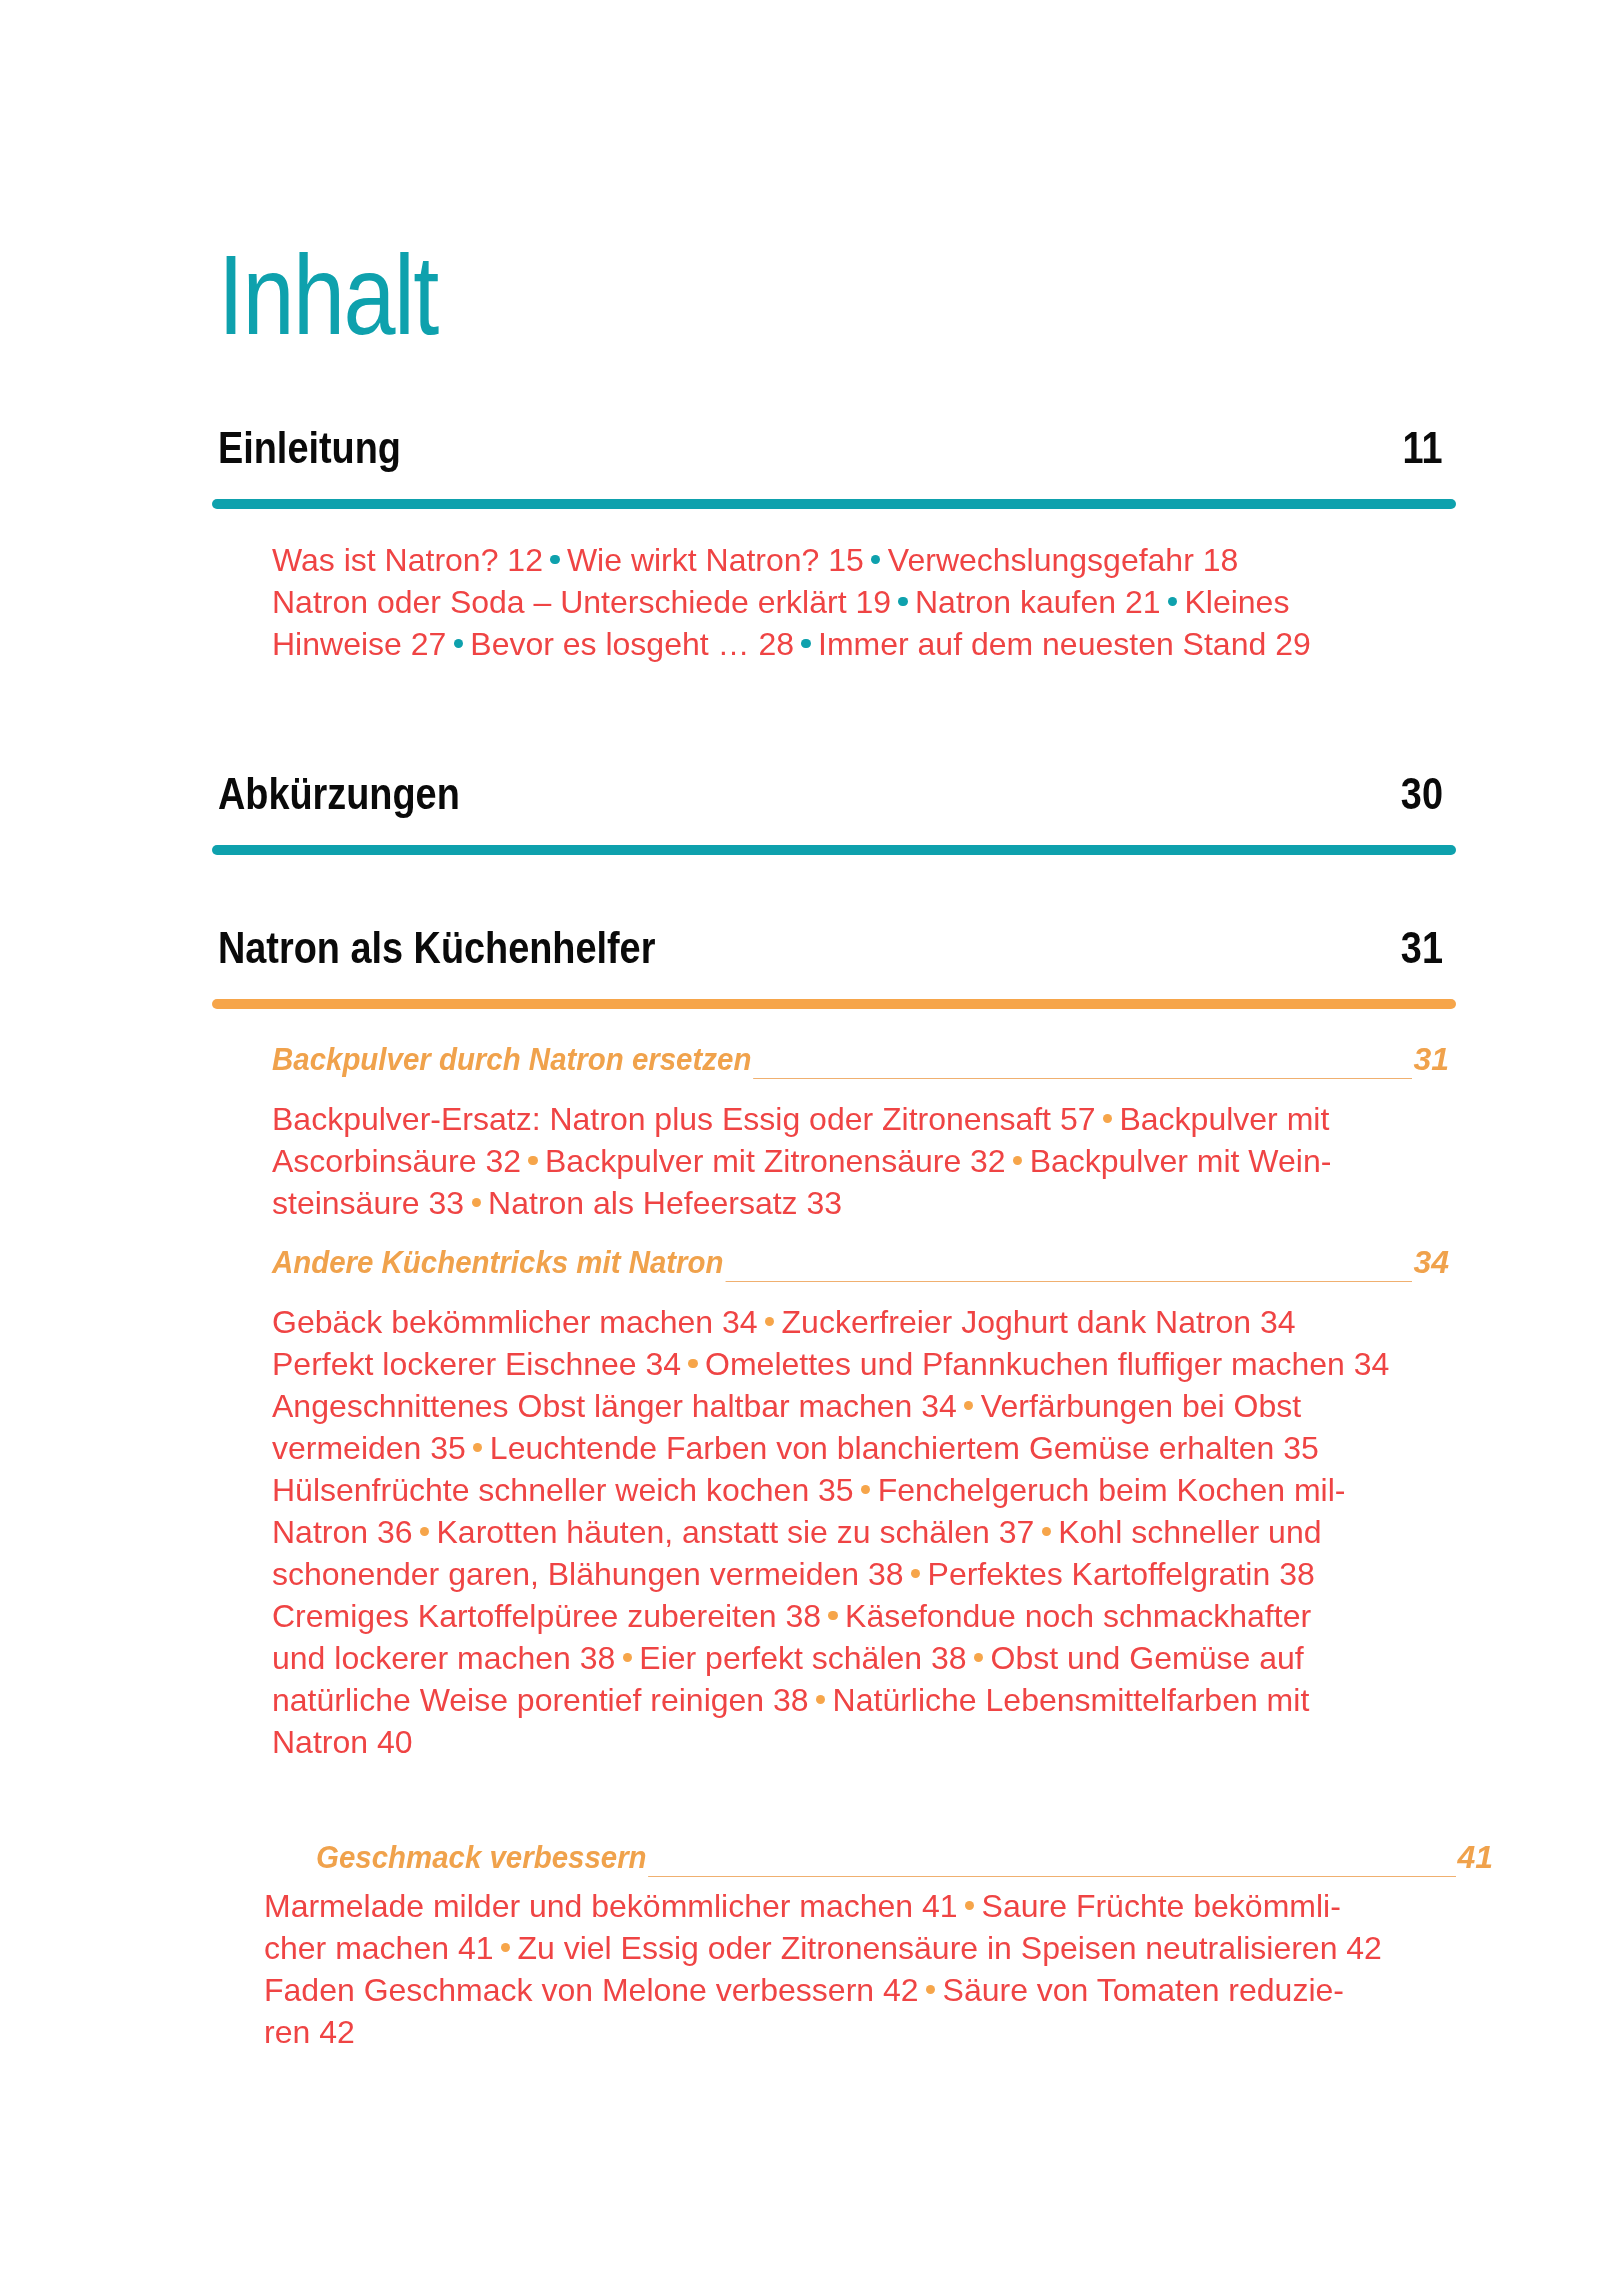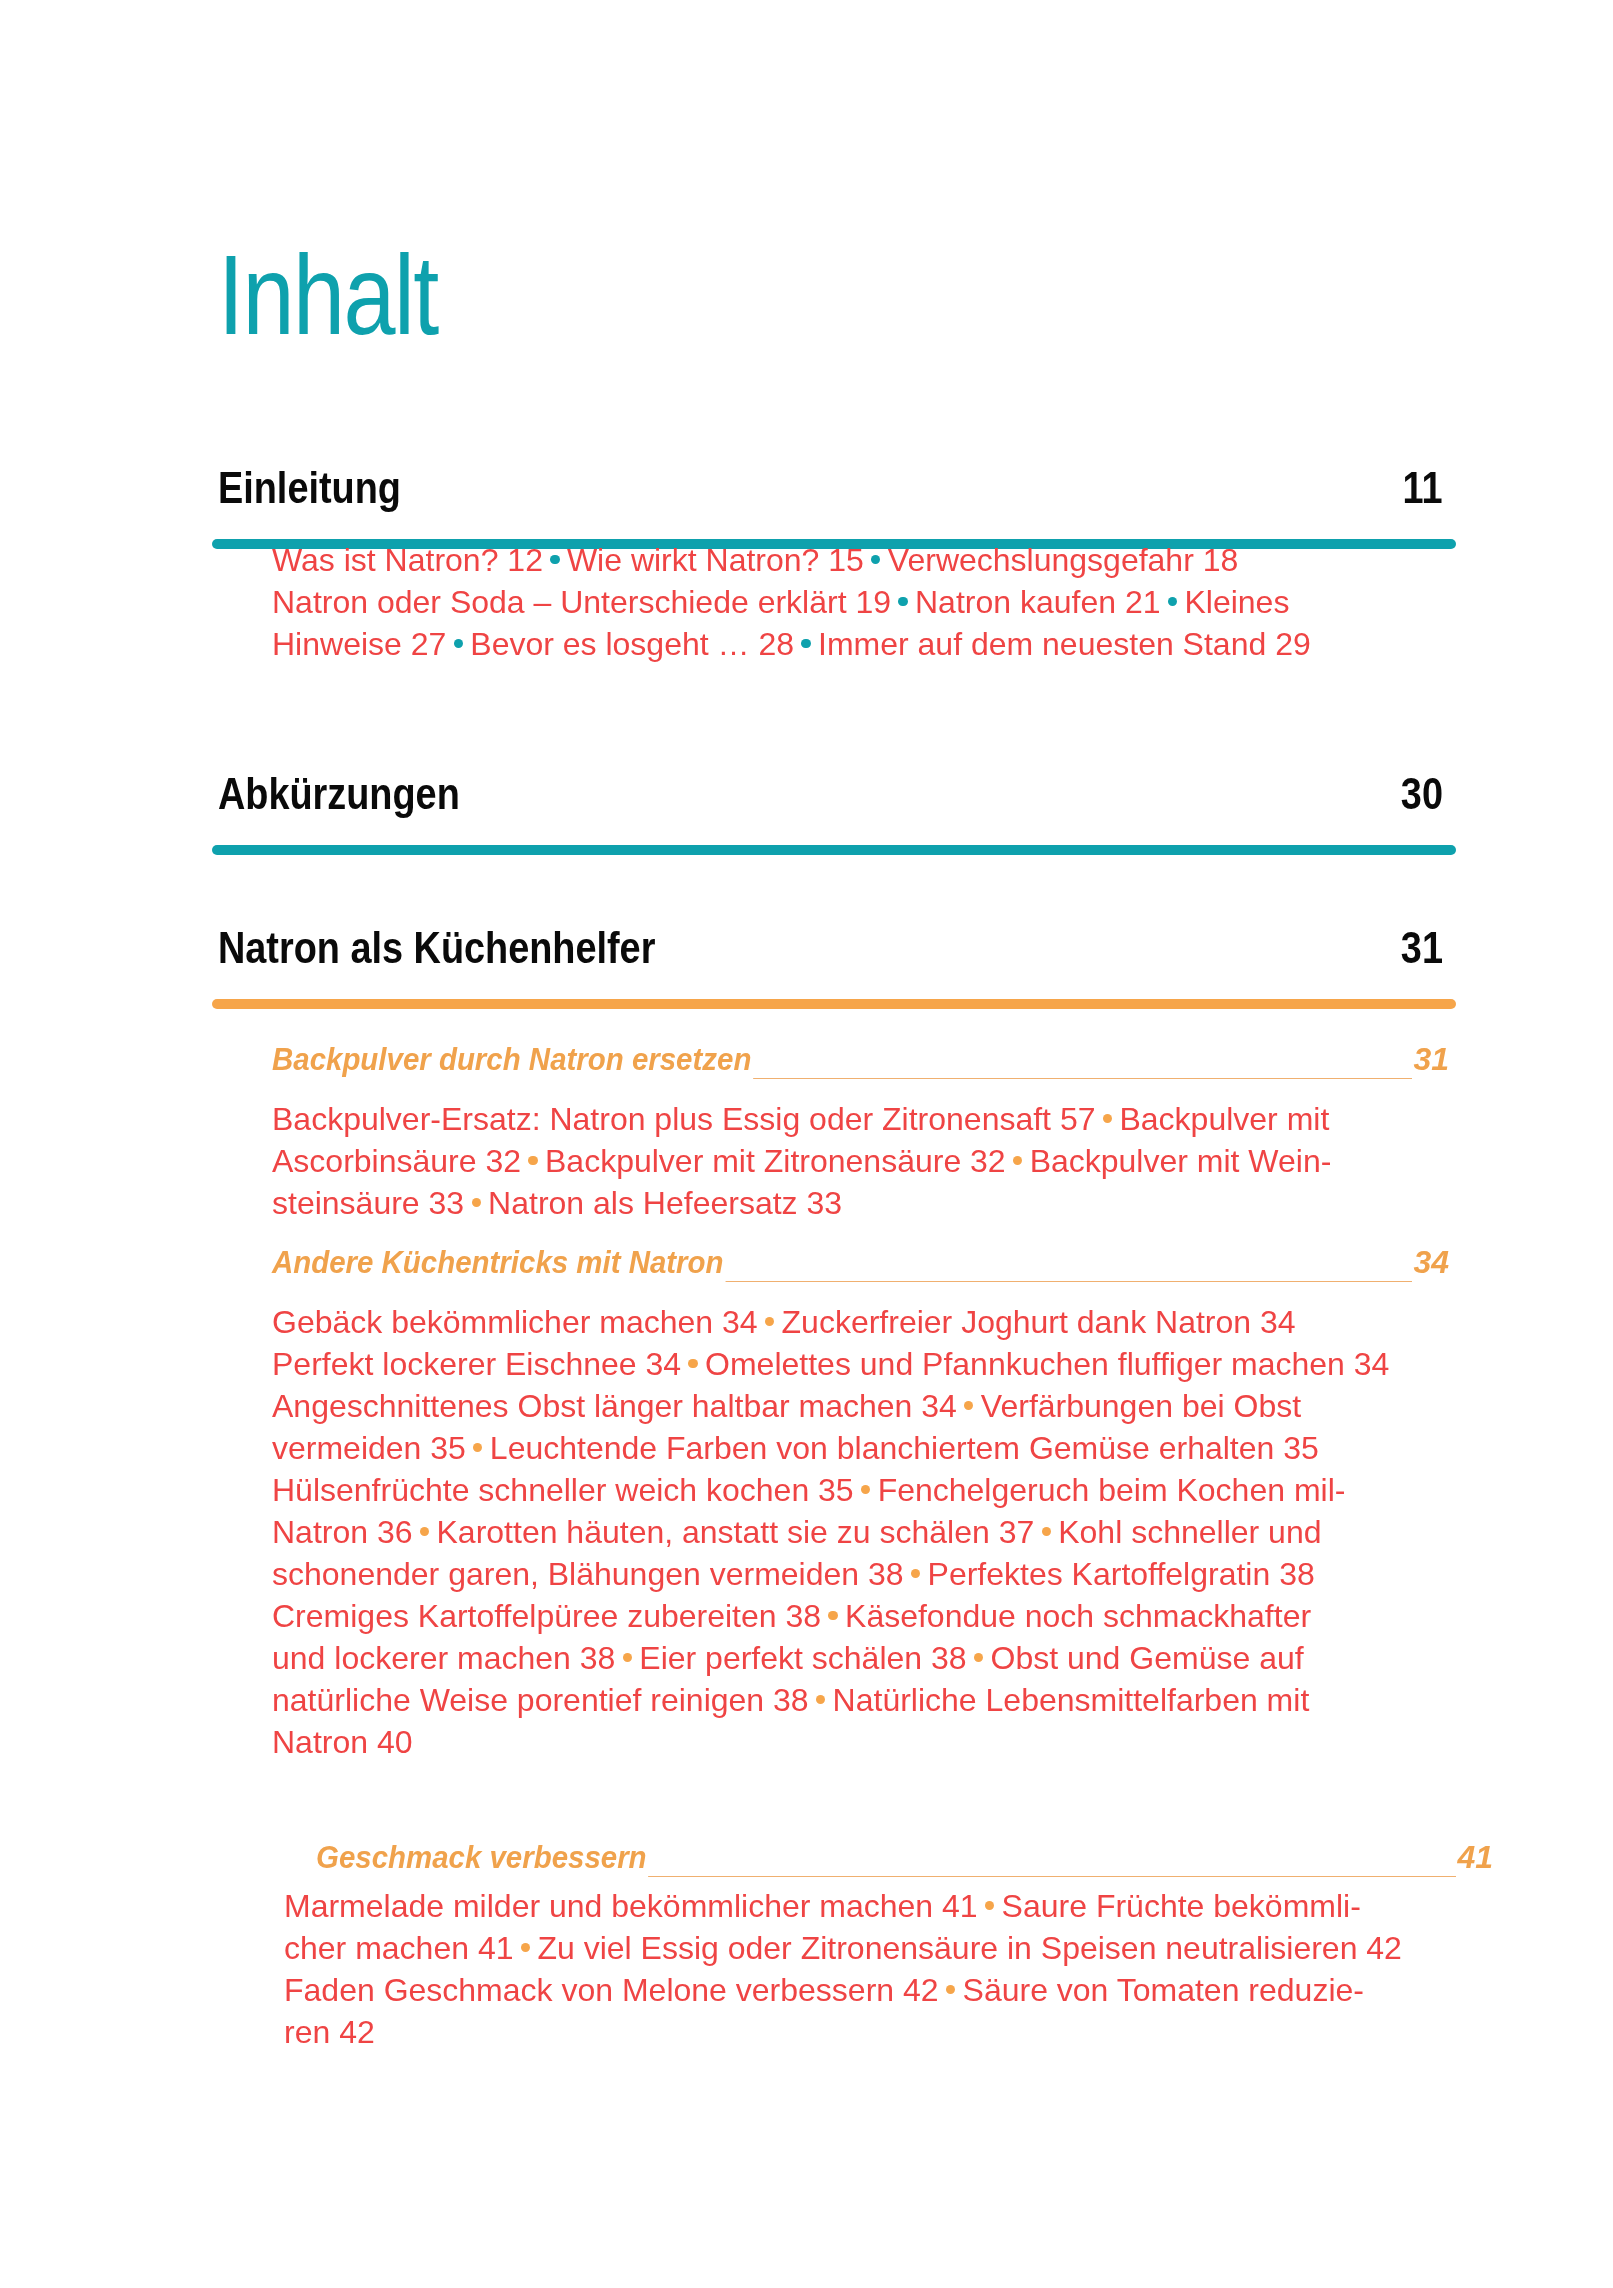"Einleitung" div.chapter { margin-top: 40px -> none }
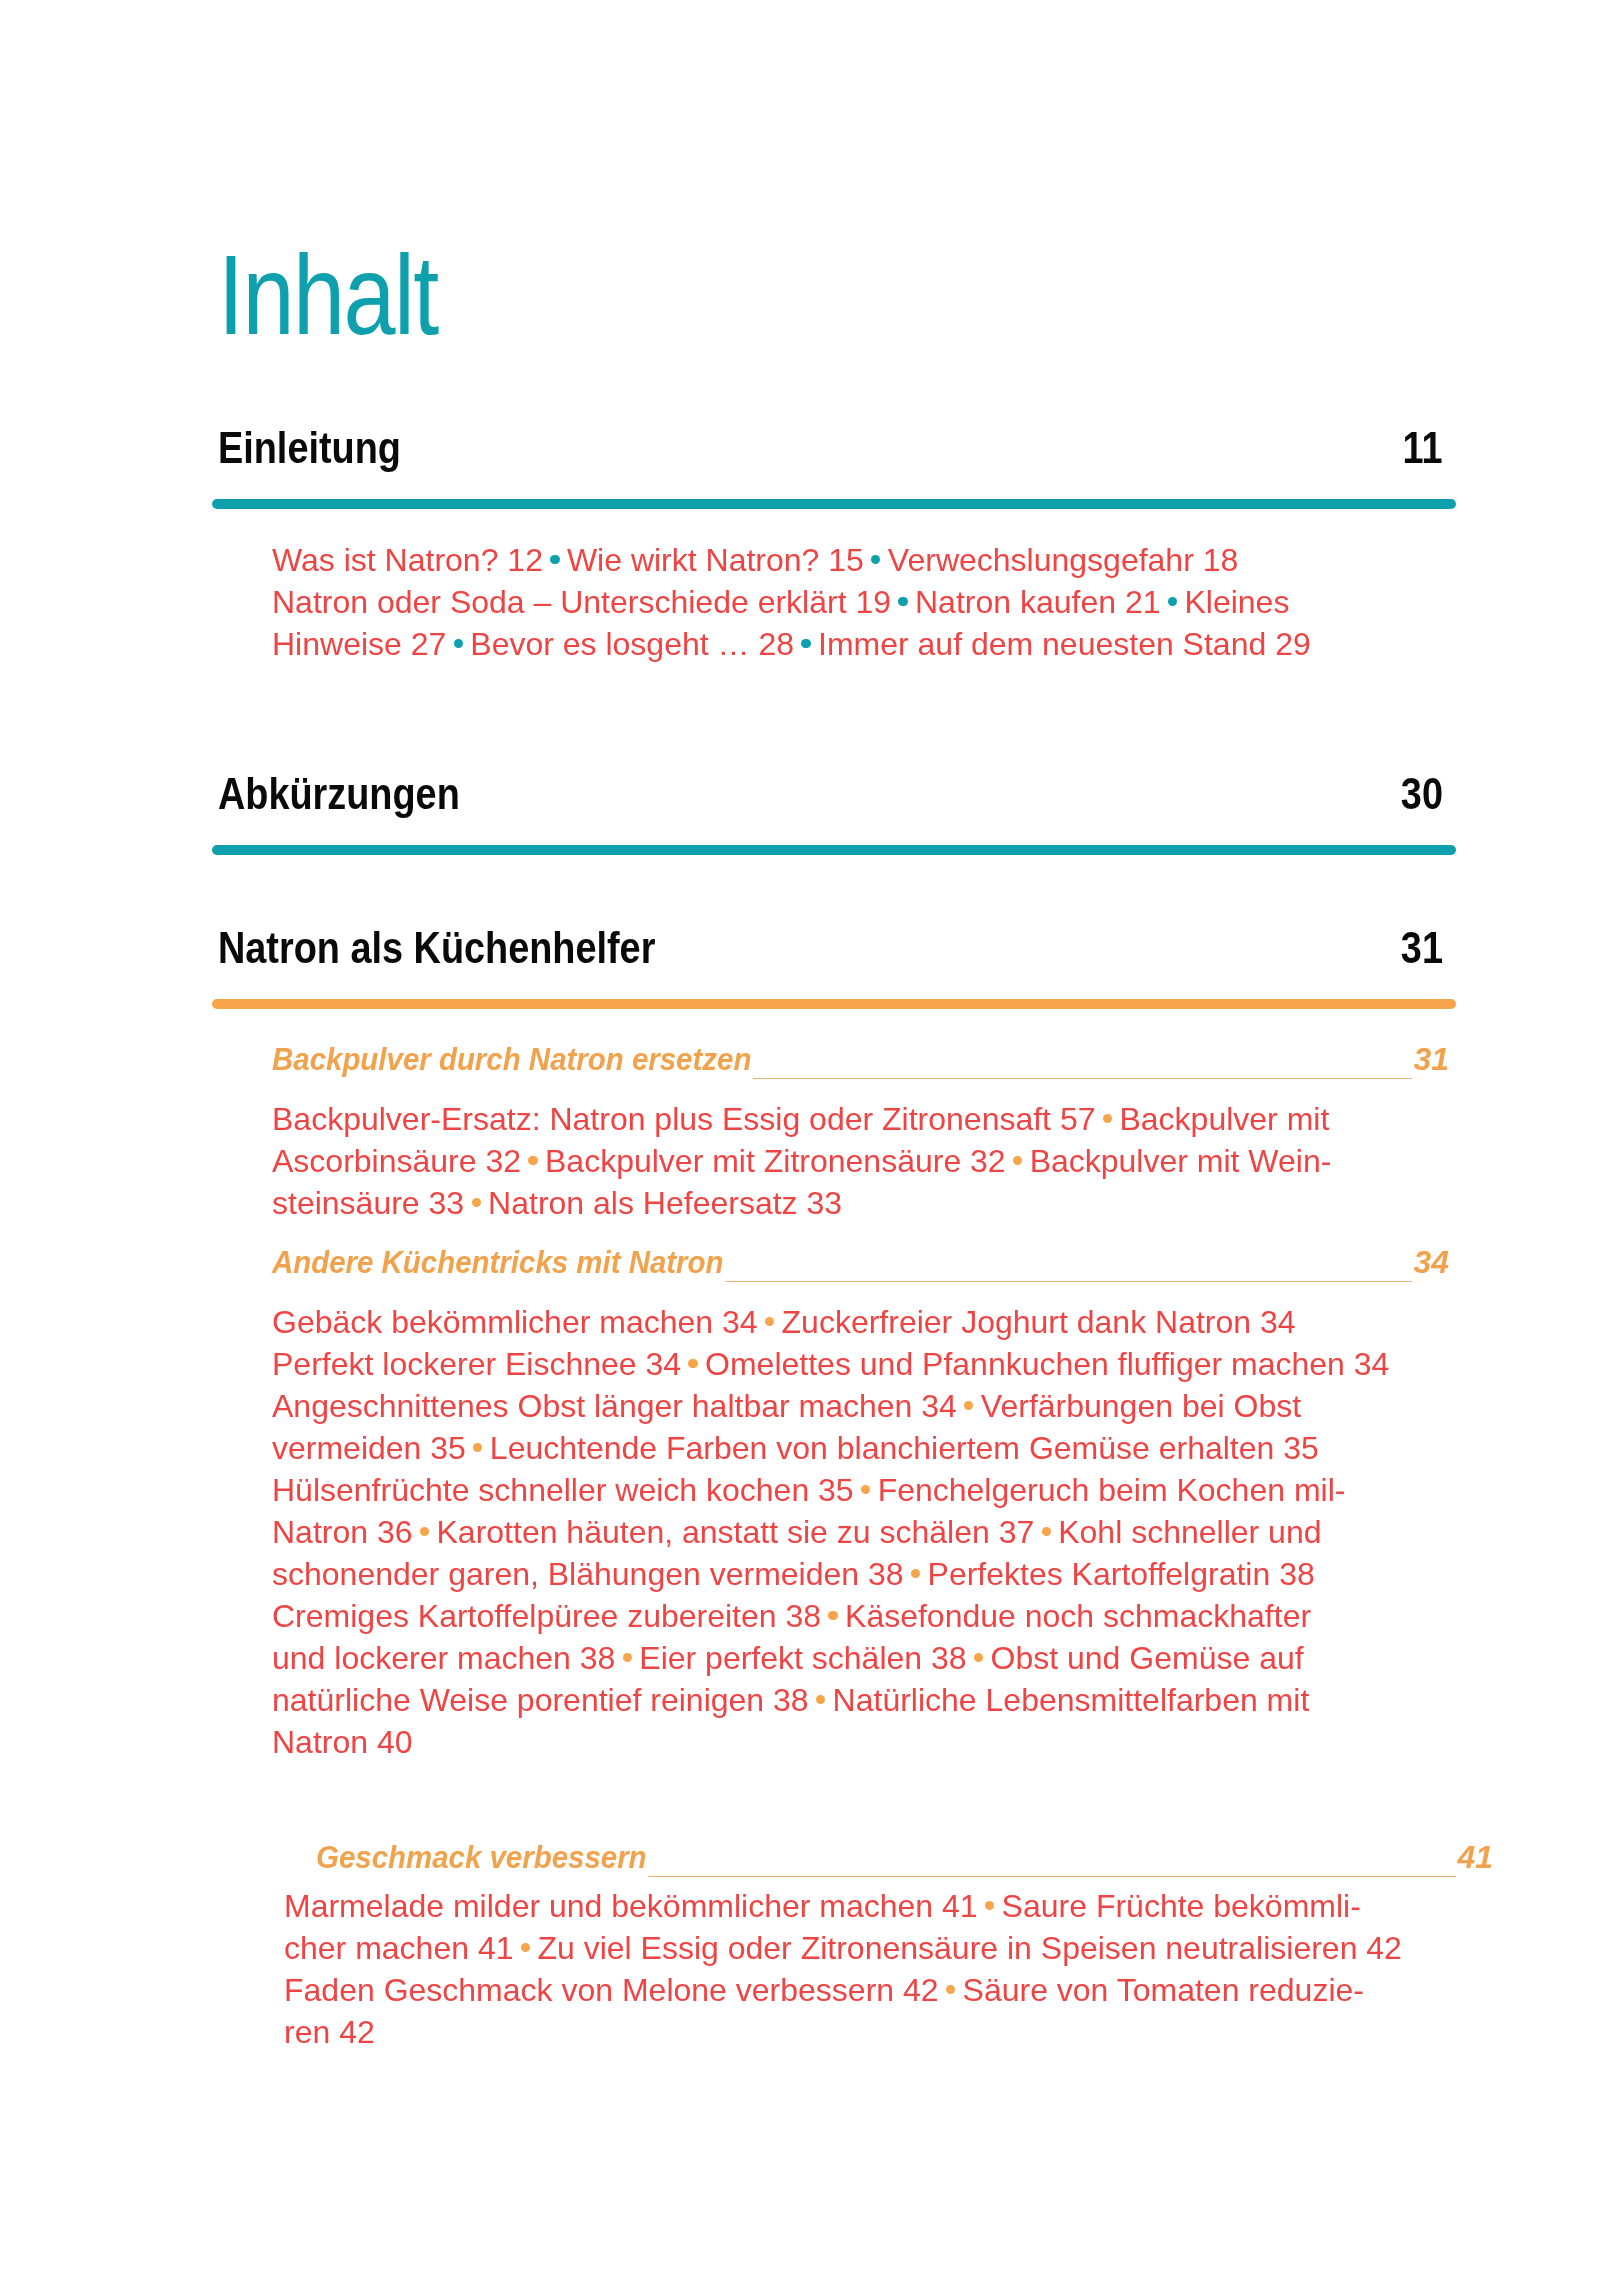"Marmelade milder und bekömmlicher machen" div.entries { left: 284px -> 264px }
